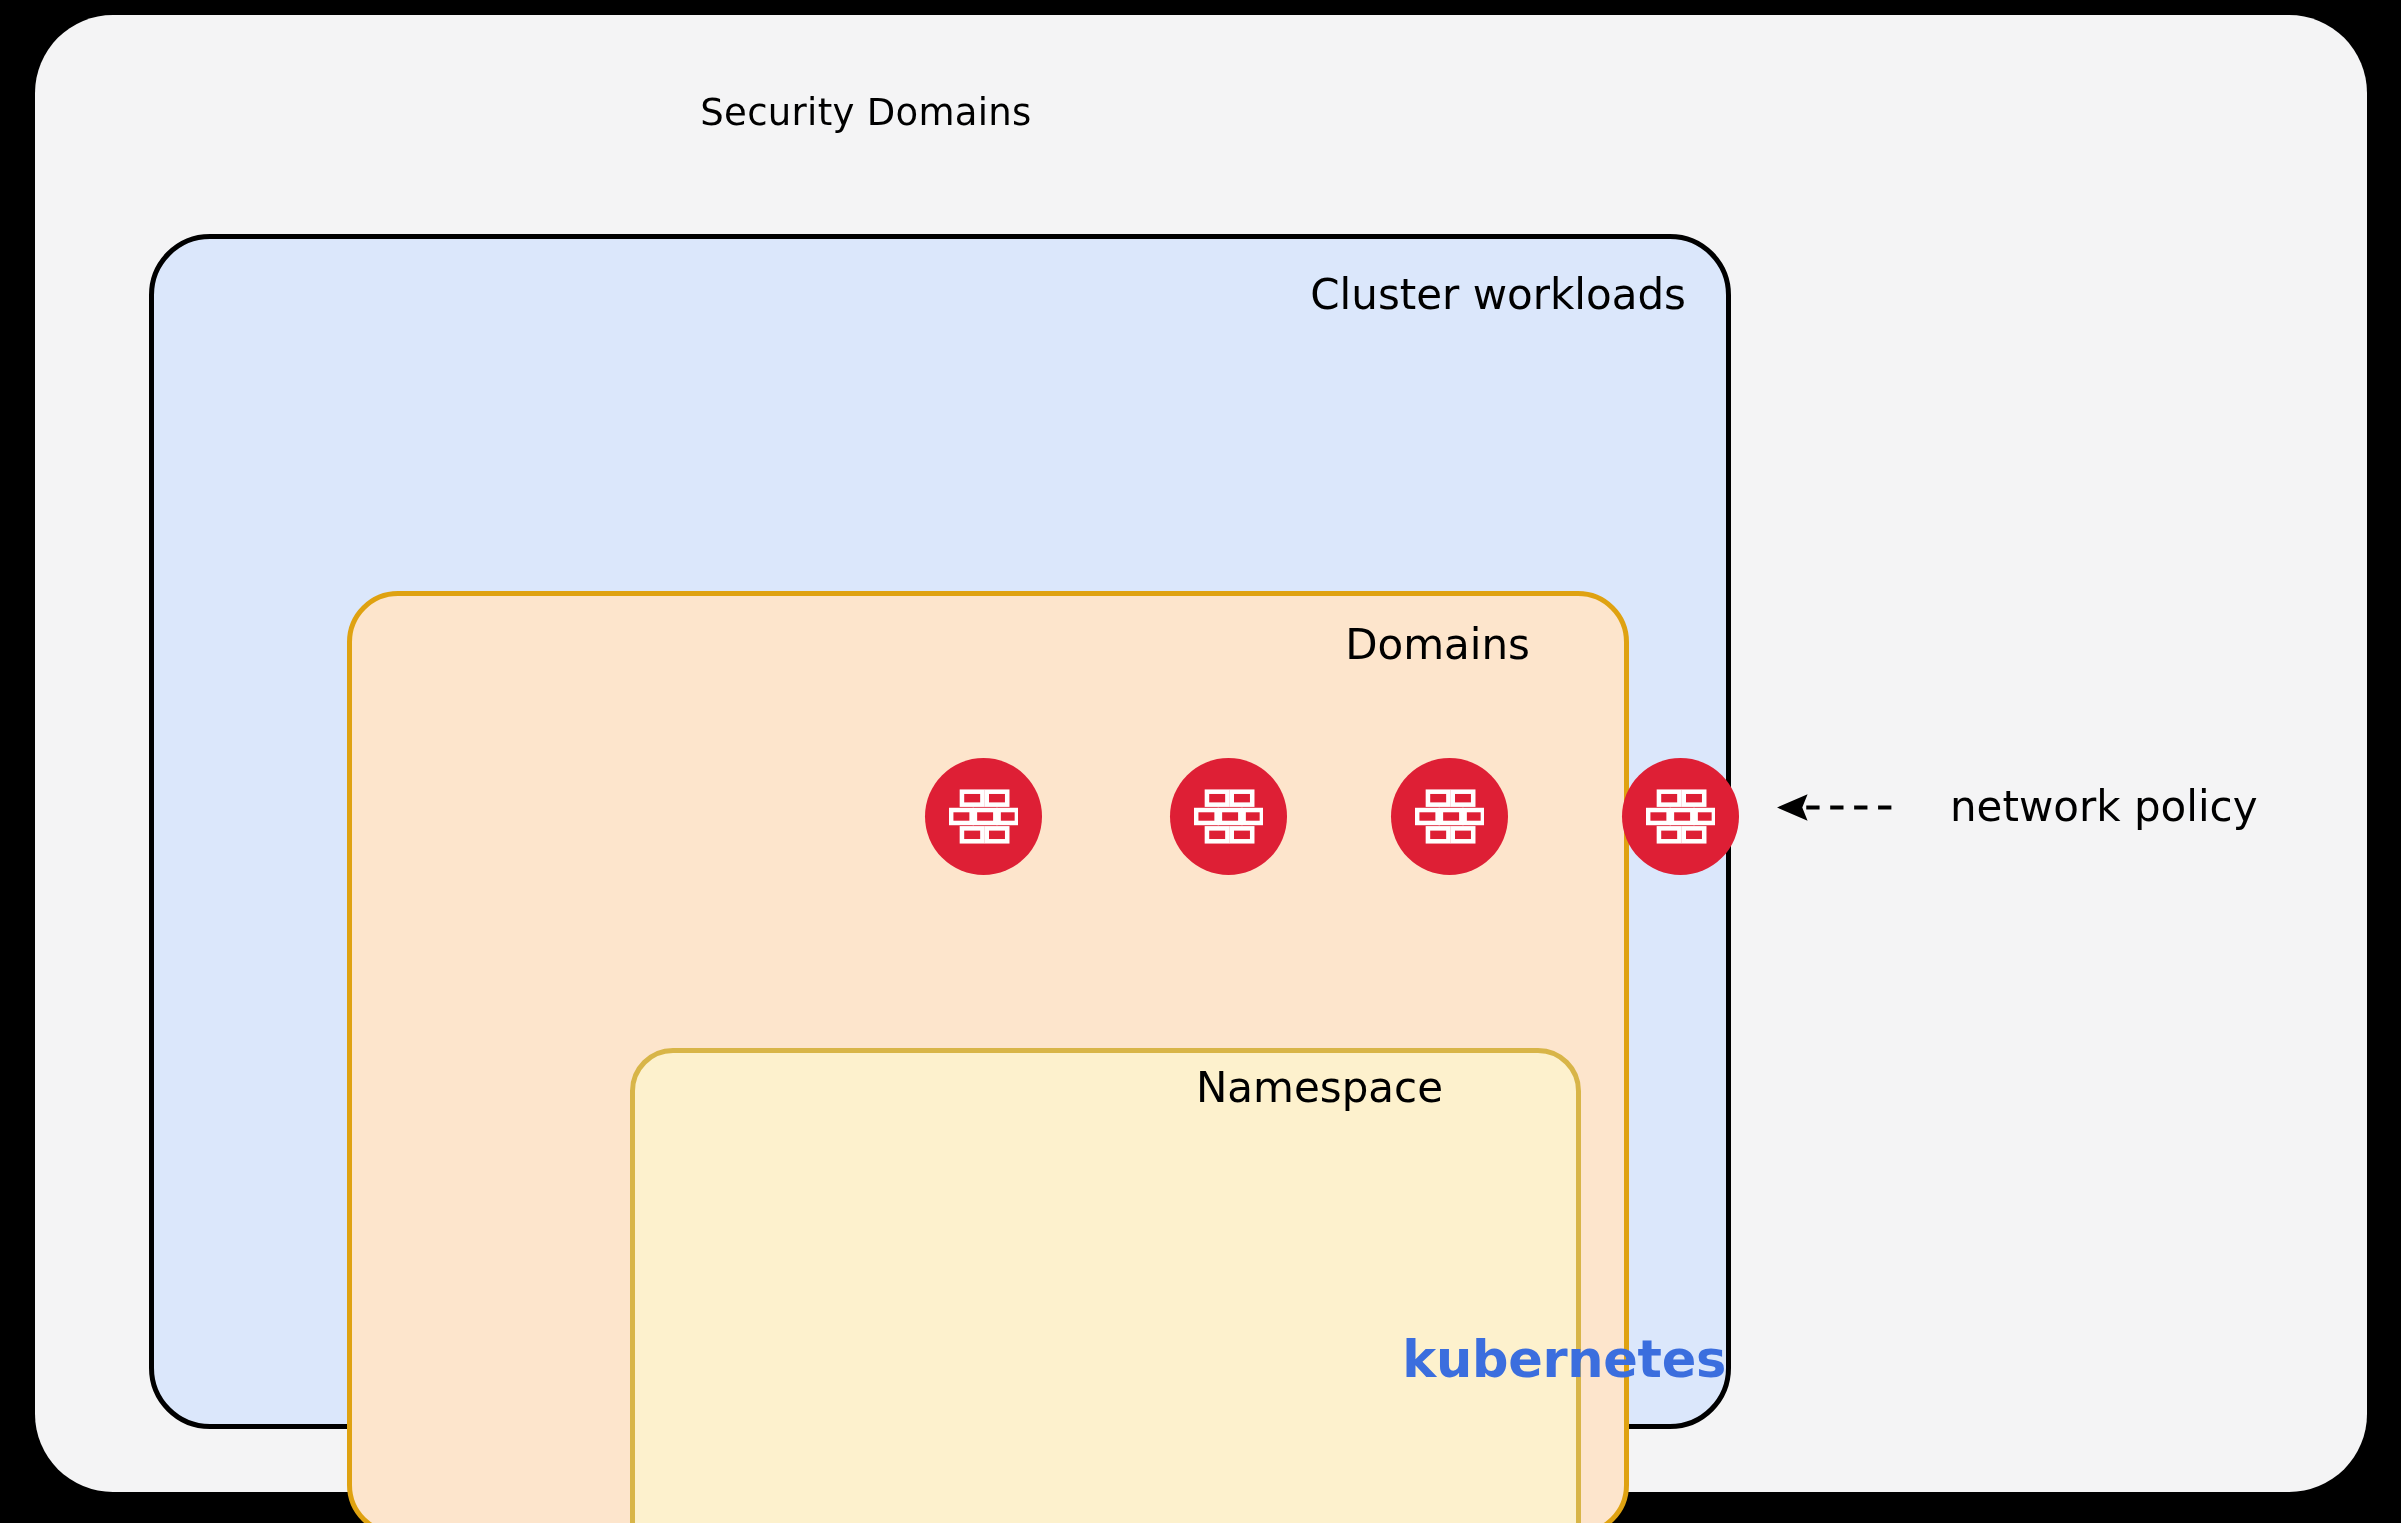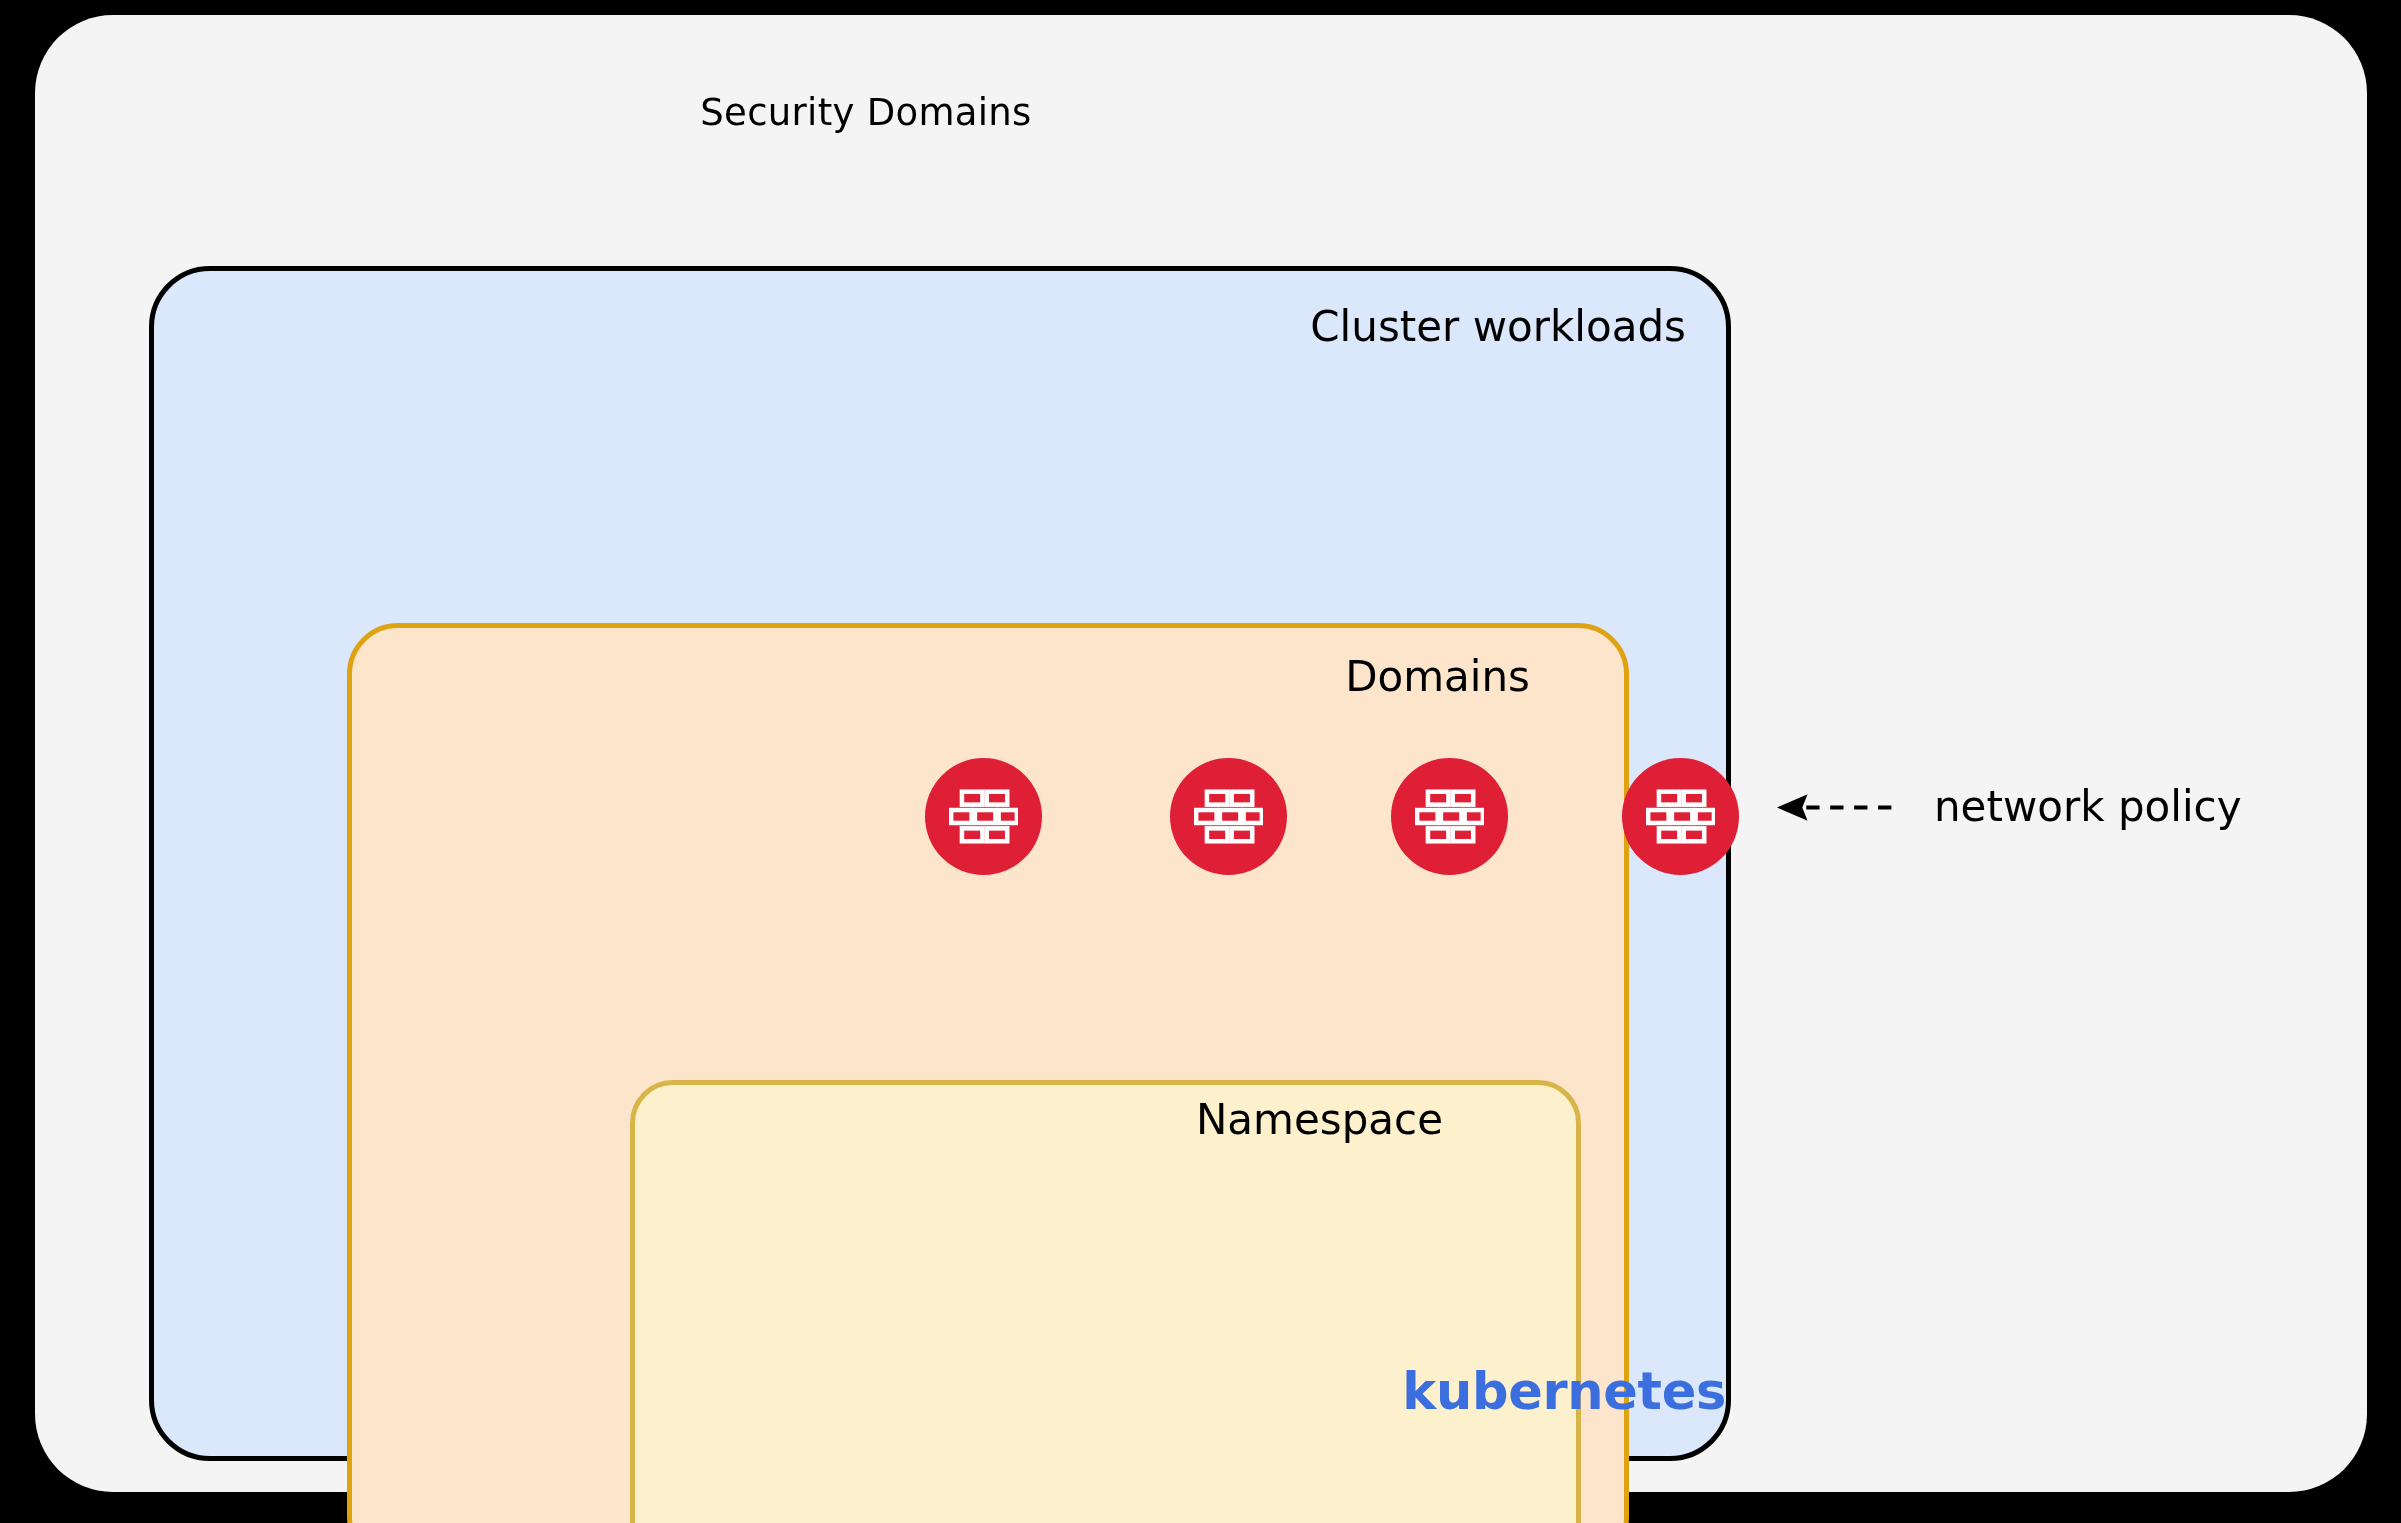"Cluster workloads" #box-cluster-workloads { margin-top: 32px -> none }
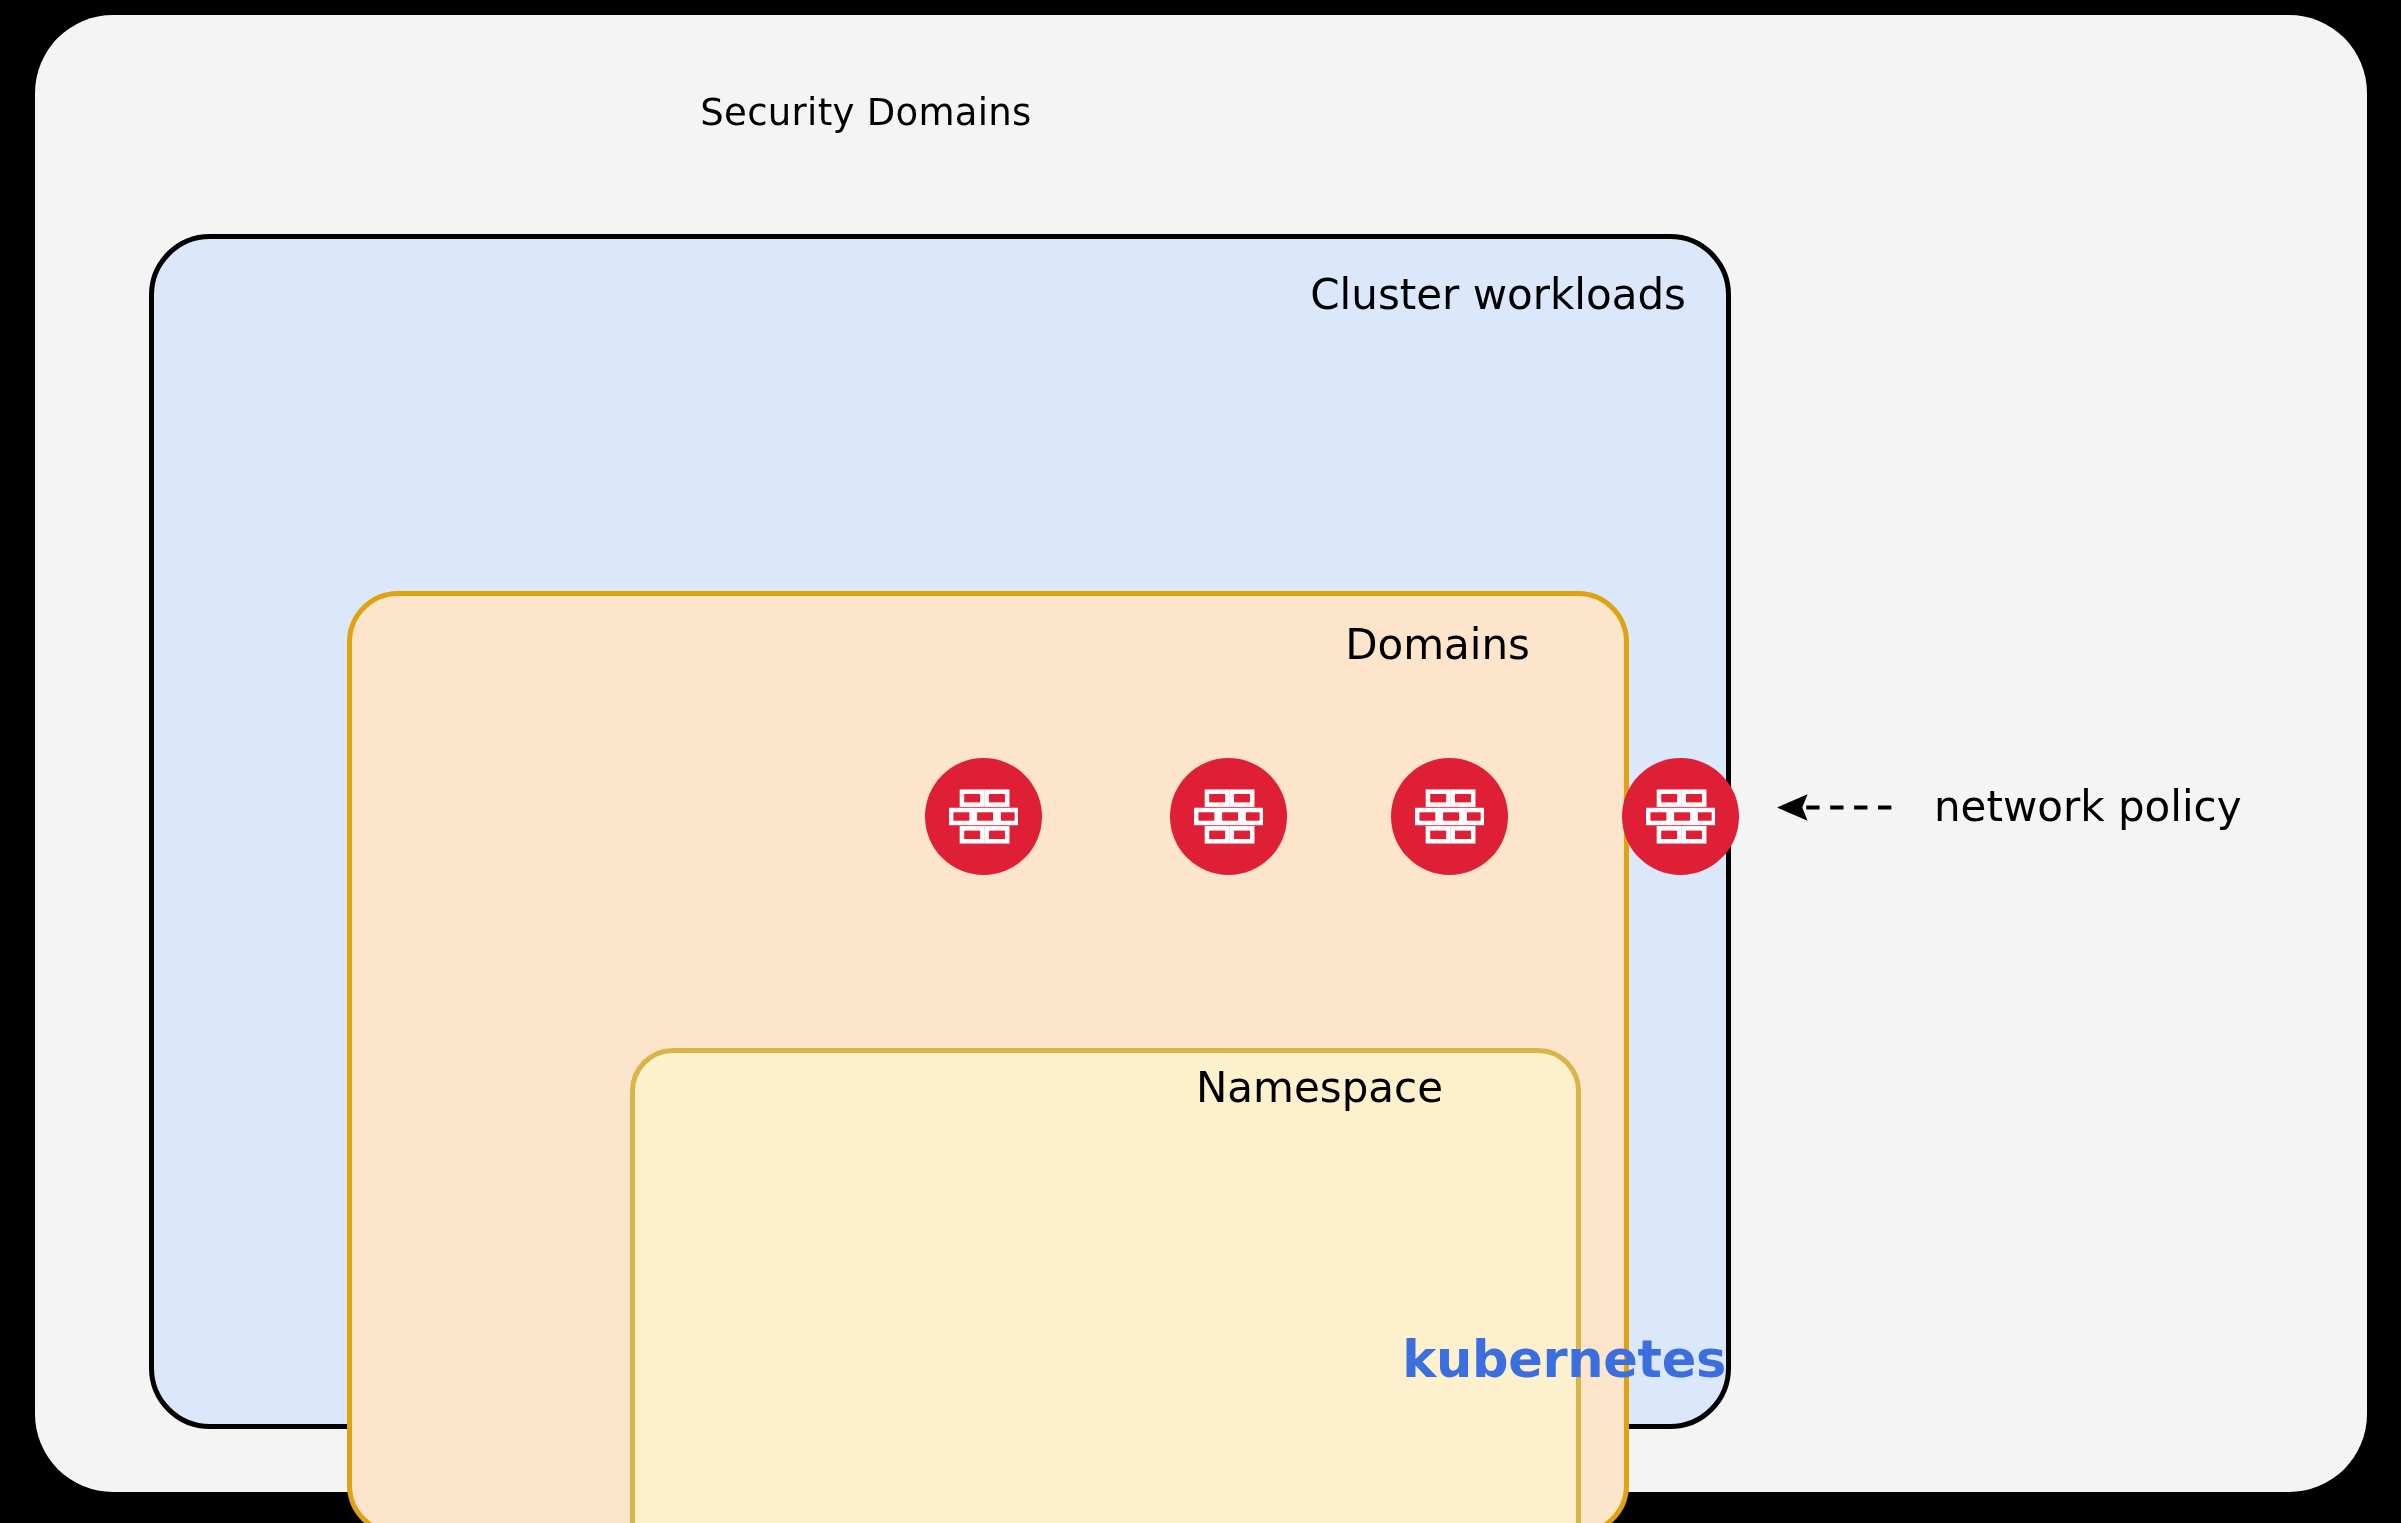"network policy" #policy-annotation-label { margin-left: 24px -> 40px }
